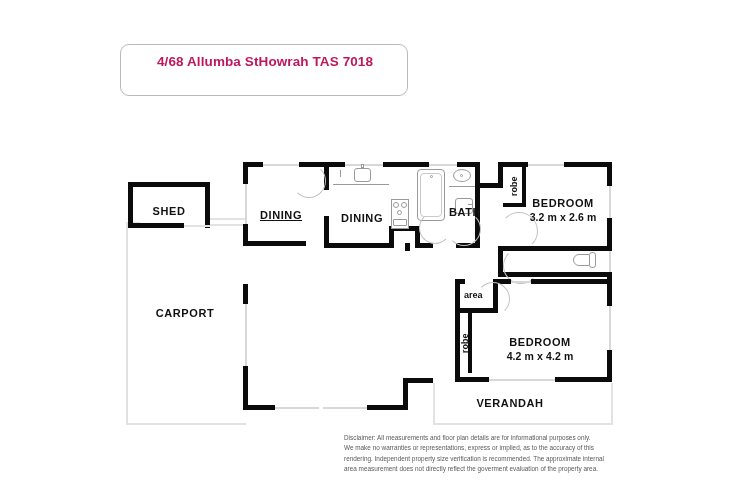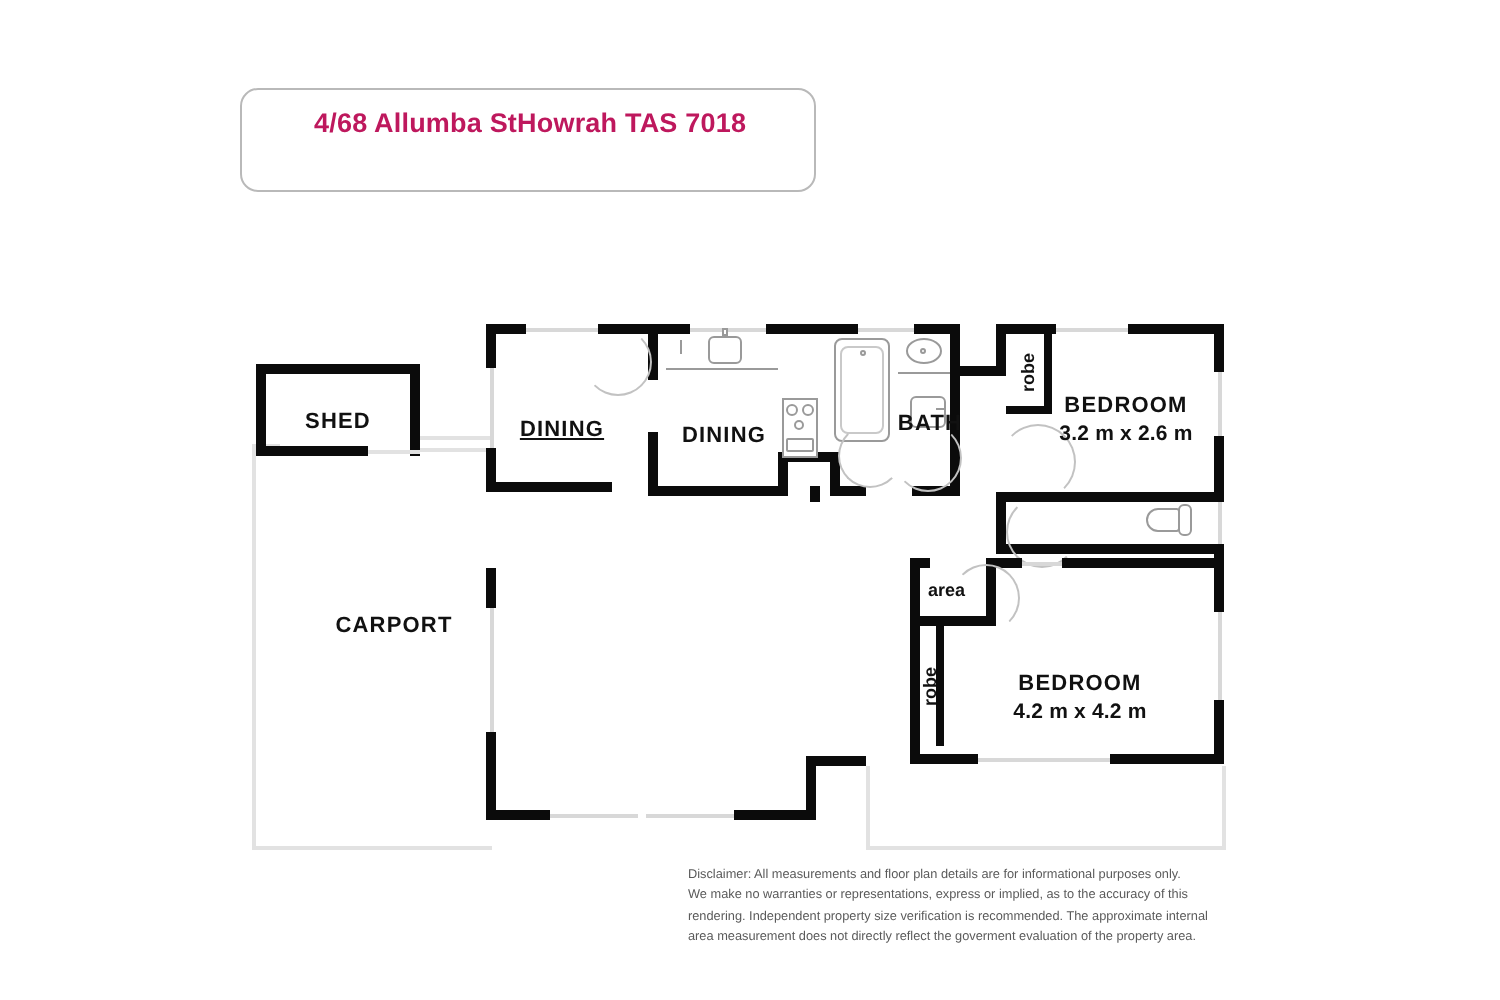"CARPORT" div.room-label { left: 150px -> 138px }
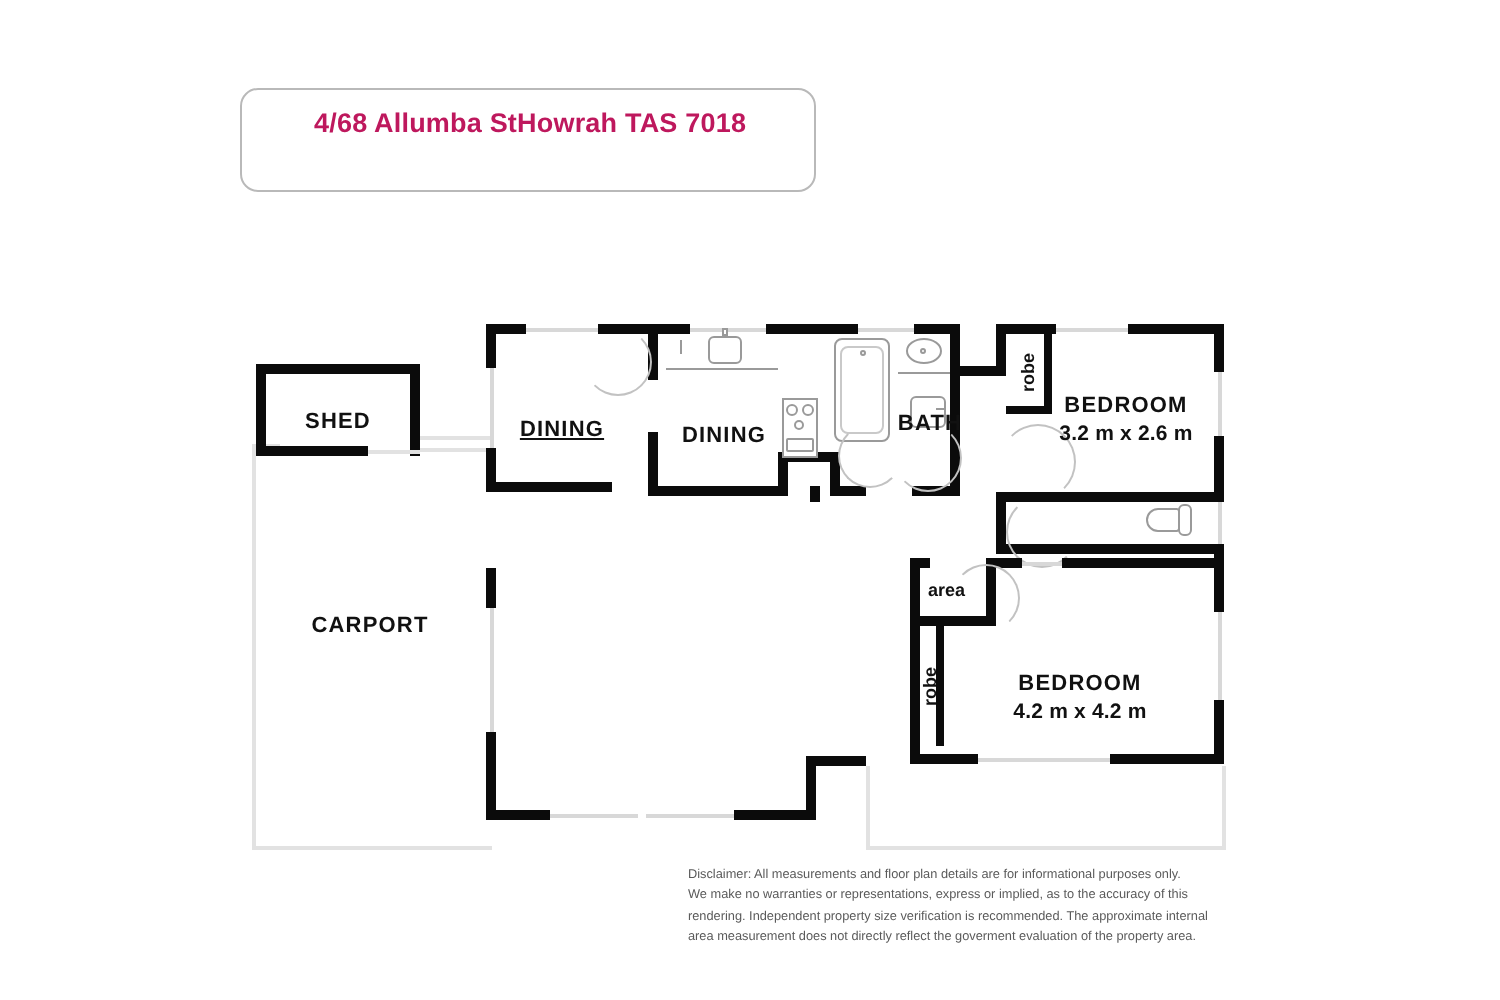"VERANDAH" div.room-label { html: none -> <div> <div>VERANDAH</div> </div> }
